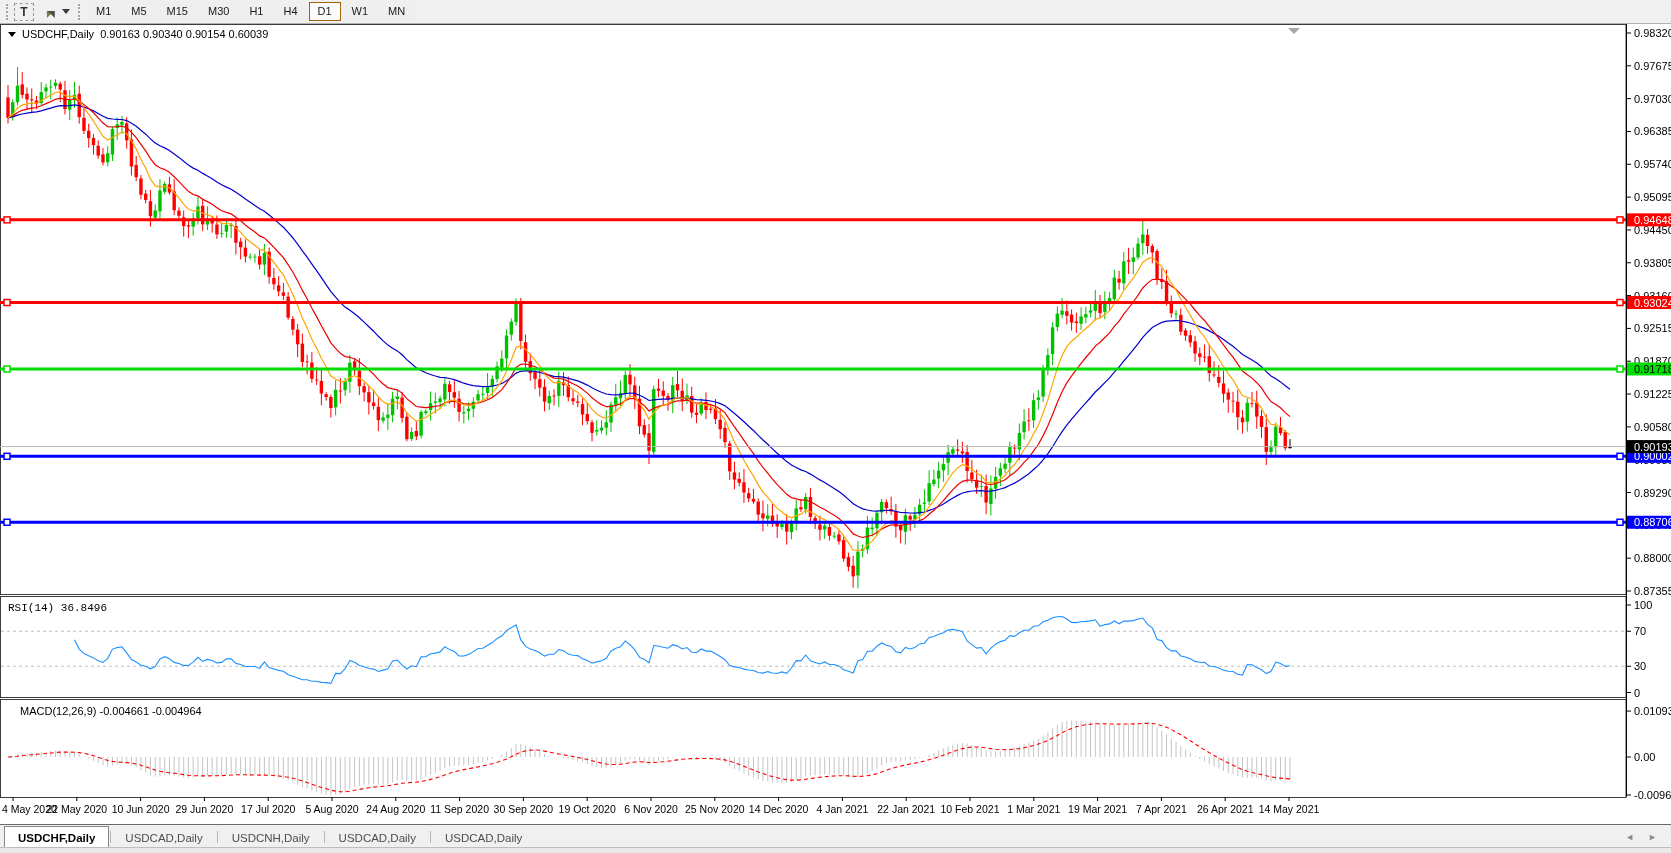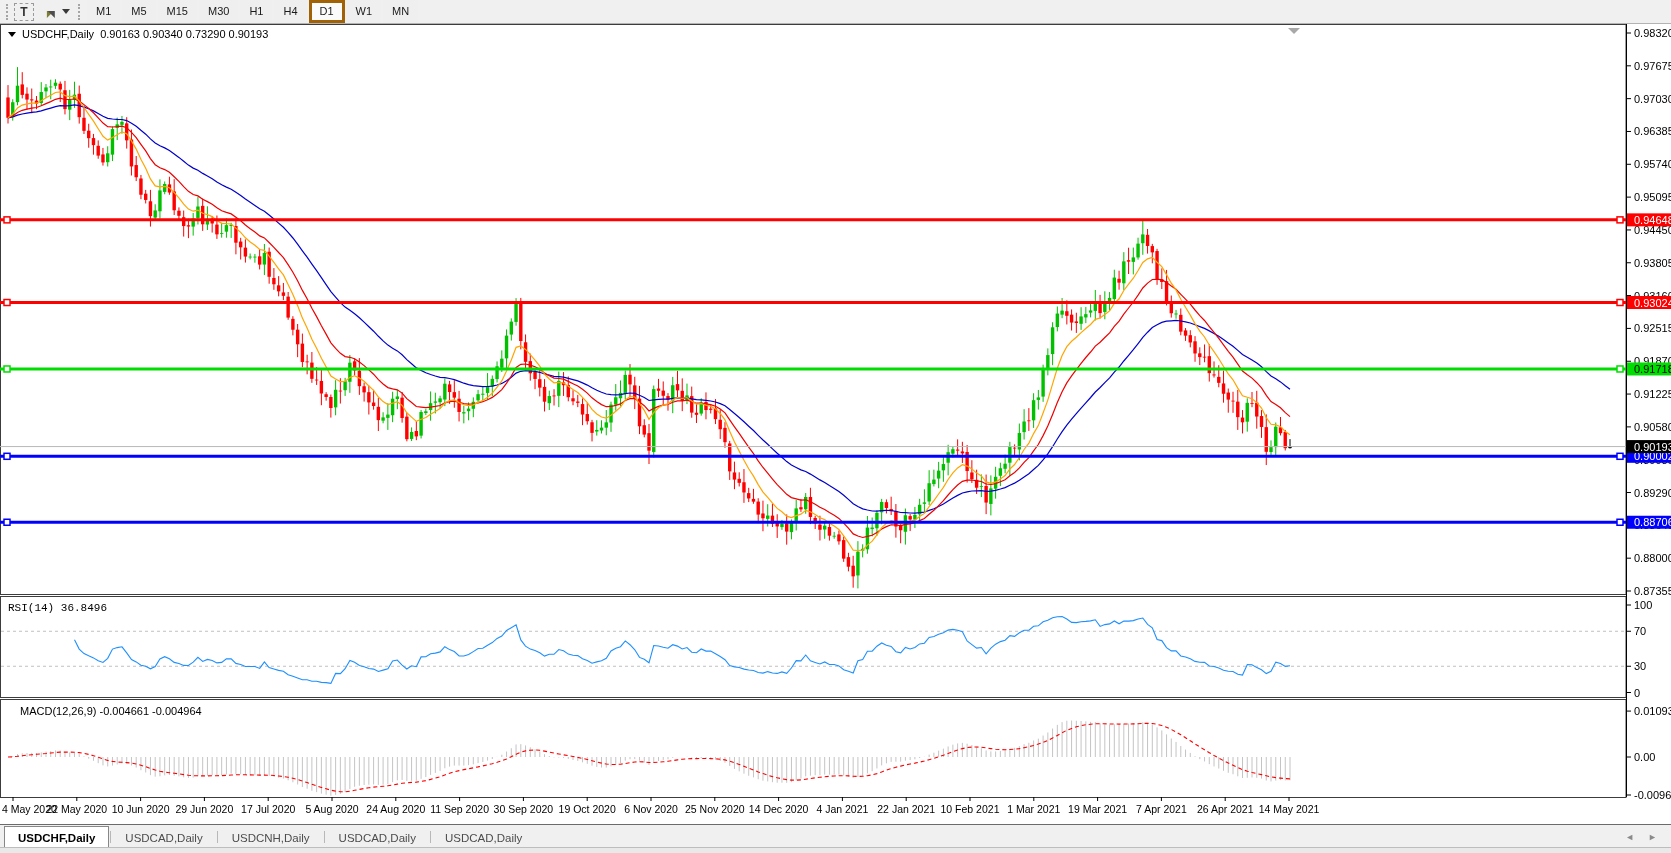"D1" .tf-btn.active { border: 3px solid #a16207 -> 1px solid #a16207 }
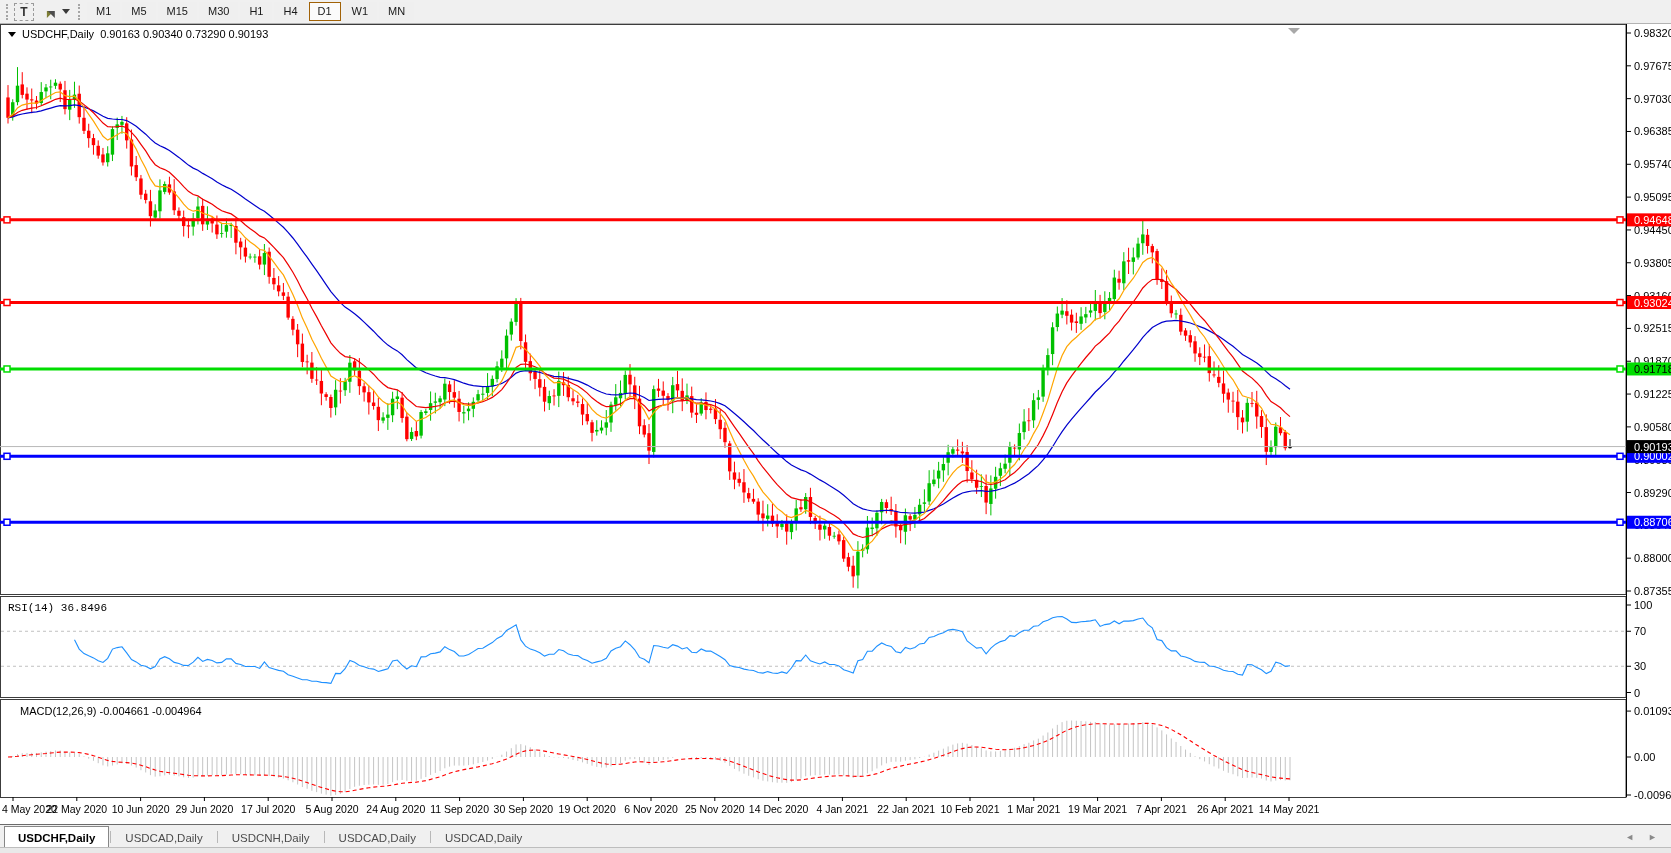"0.90163 0.90340 0.73290 0.90193" span { text: 0.73290 0.90193 -> 0.90154 0.60039 }
